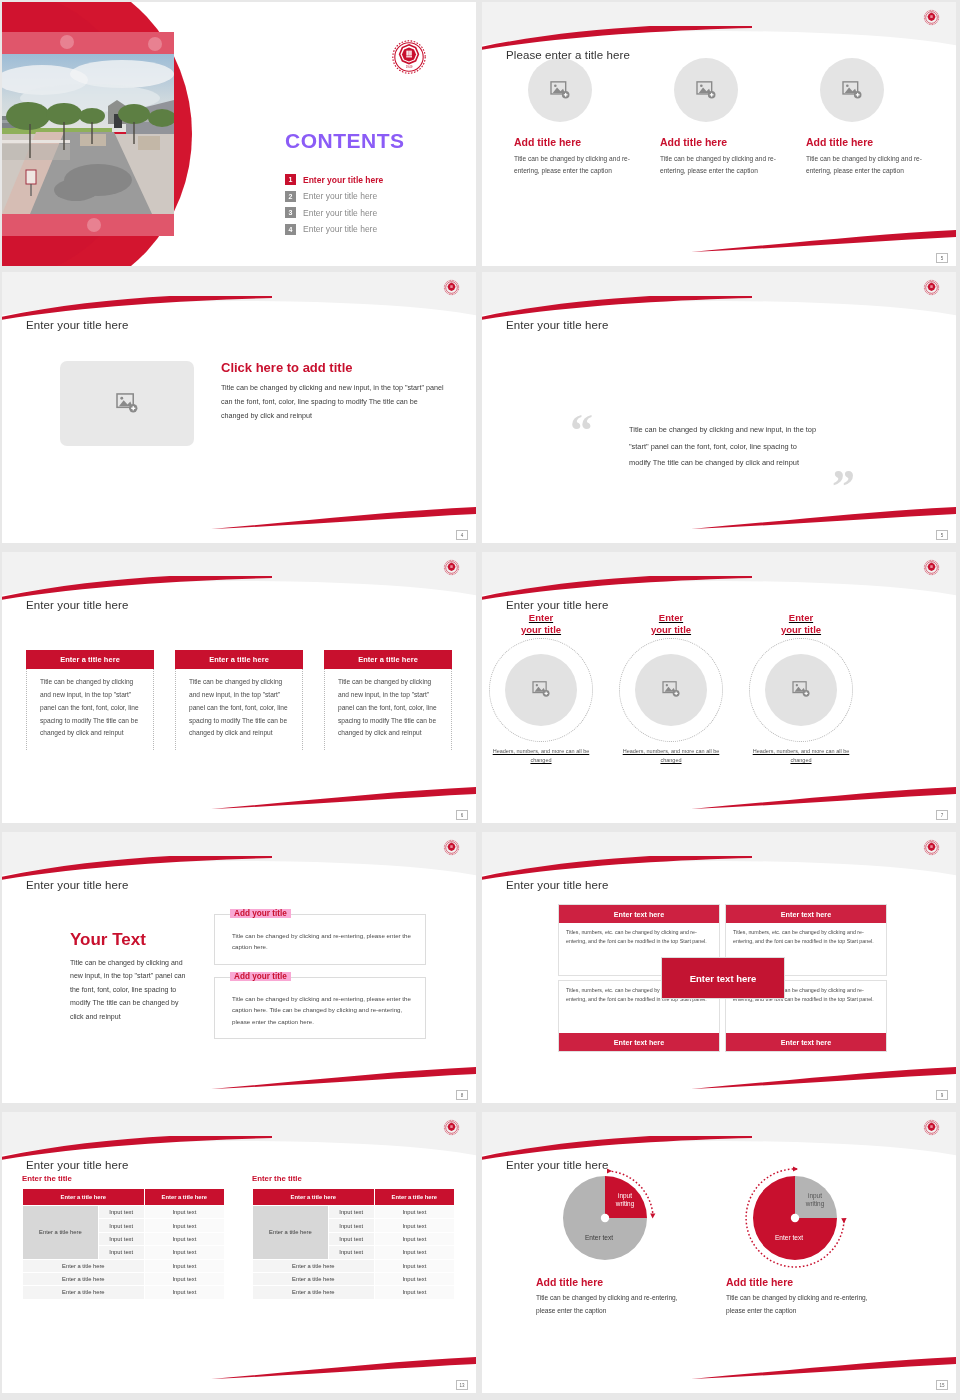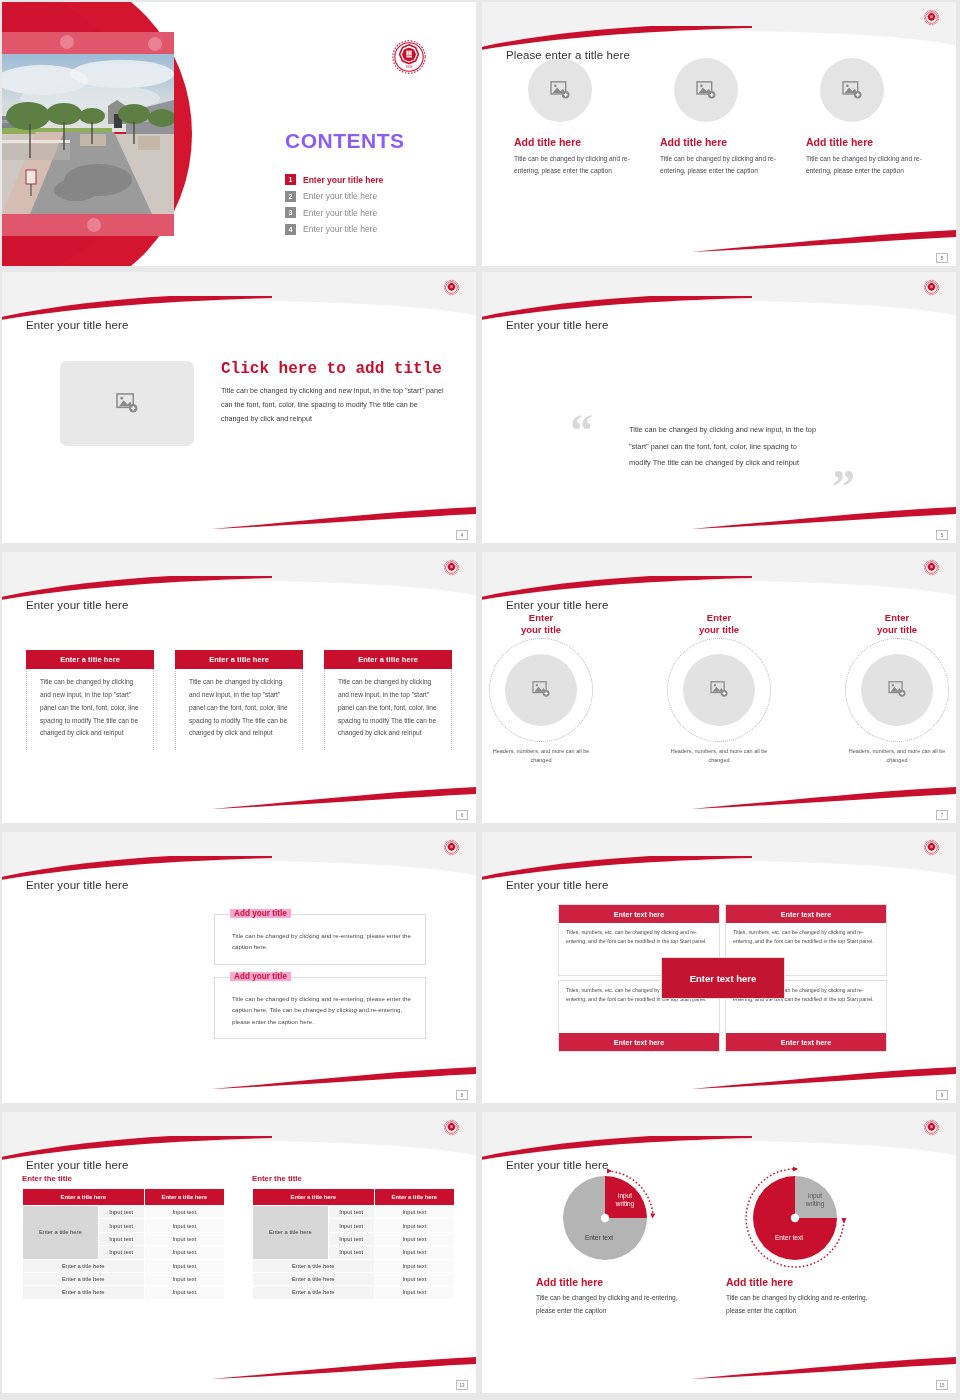"Click here to add title" .s3h { font-family: Liberation Mono, monospace -> none; font-size: 16px -> 13px }
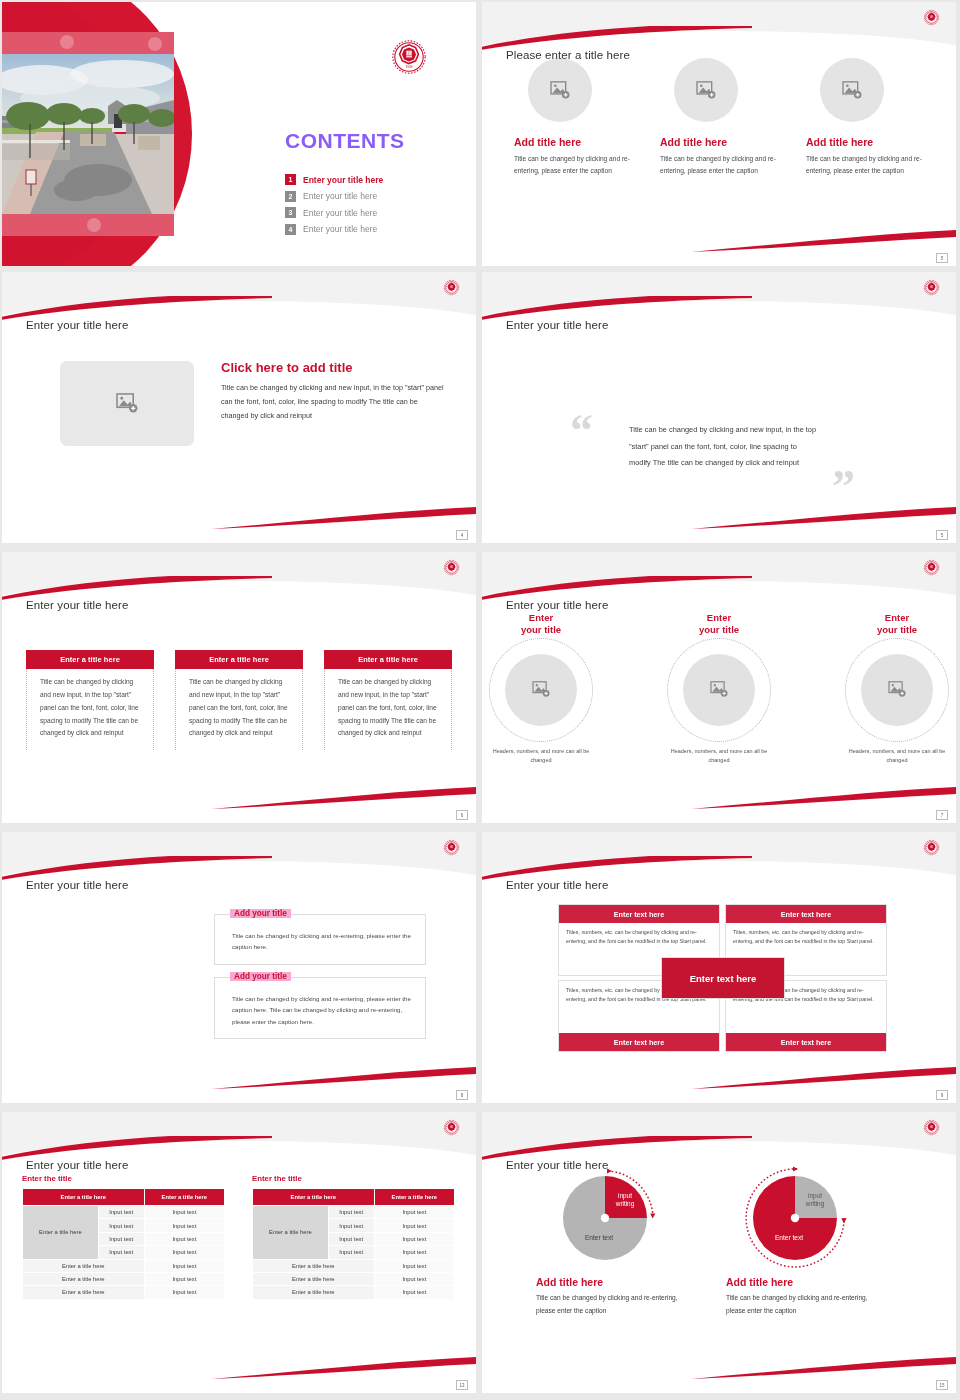"Enter" .ring3 { justify-content: space-between -> flex-start; text-decoration: none -> underline }
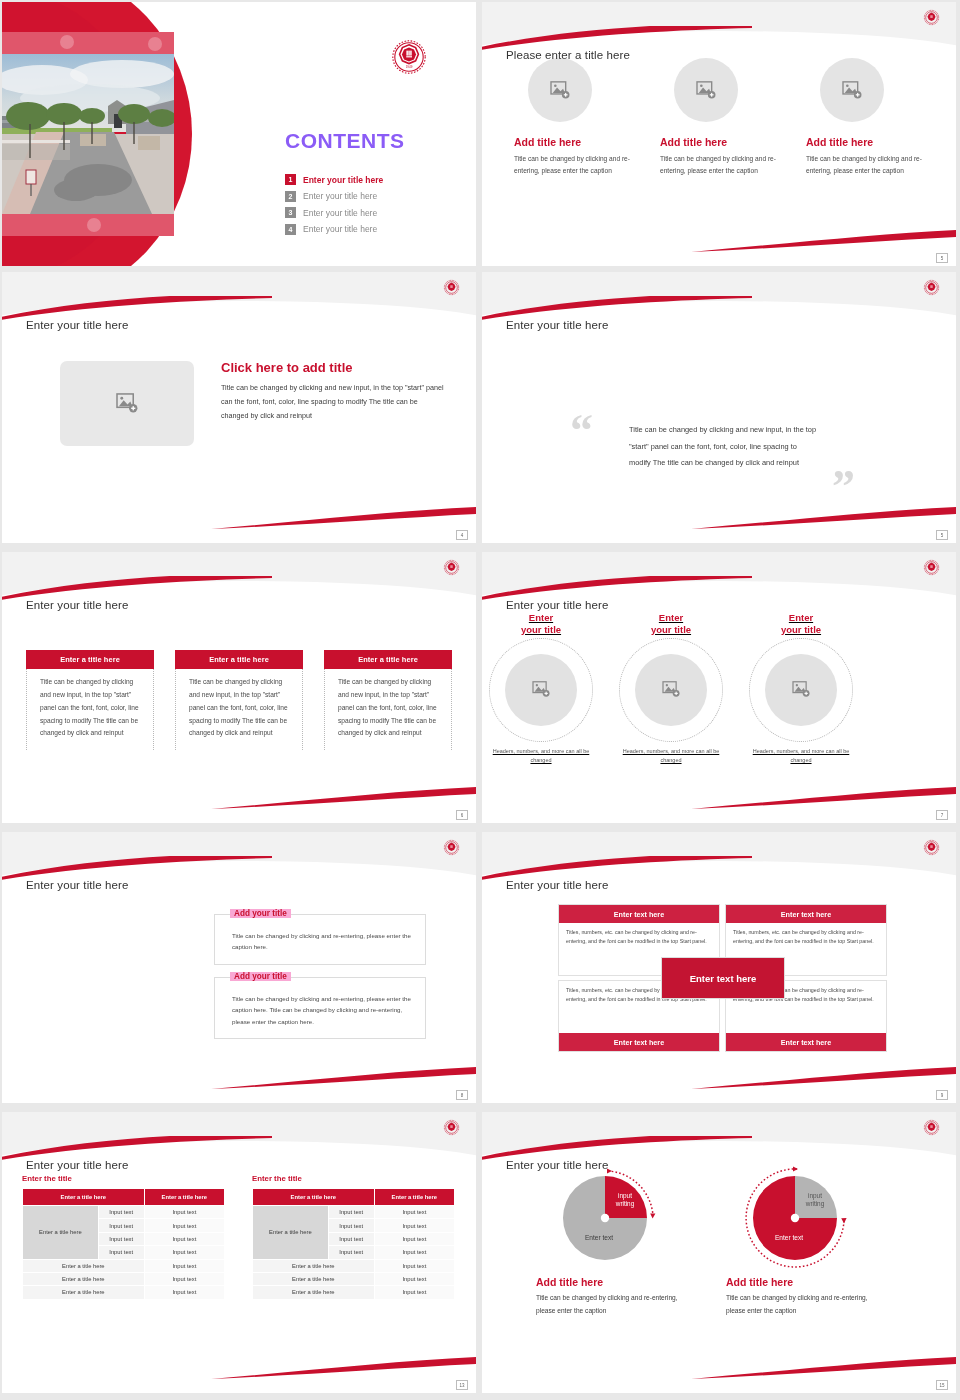"Your Text" div.yt-left { html: none -> <div> <div>Your Text</div> <div>Title can be changed by clicking and new input, in the top "start" panel can the font, font, color, line spacing to modify The title can be changed by click and reinput</div> </div> }
